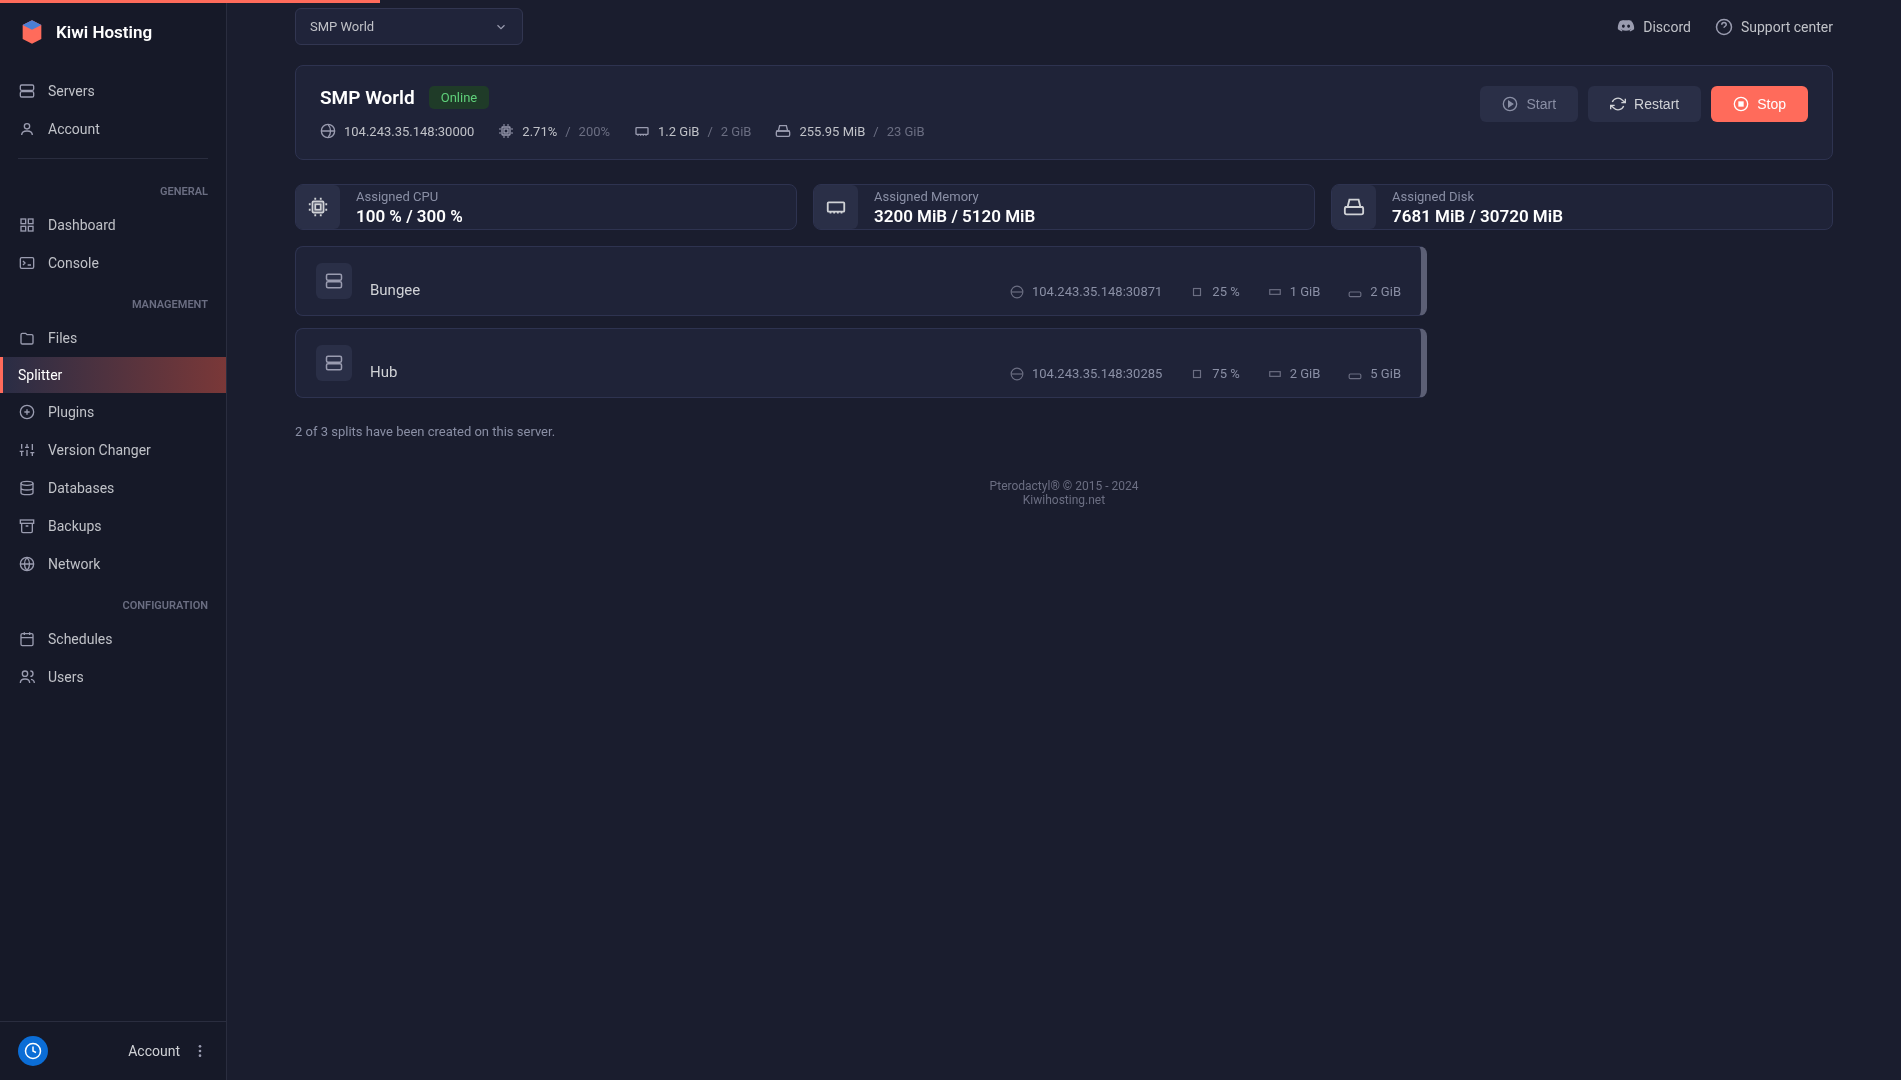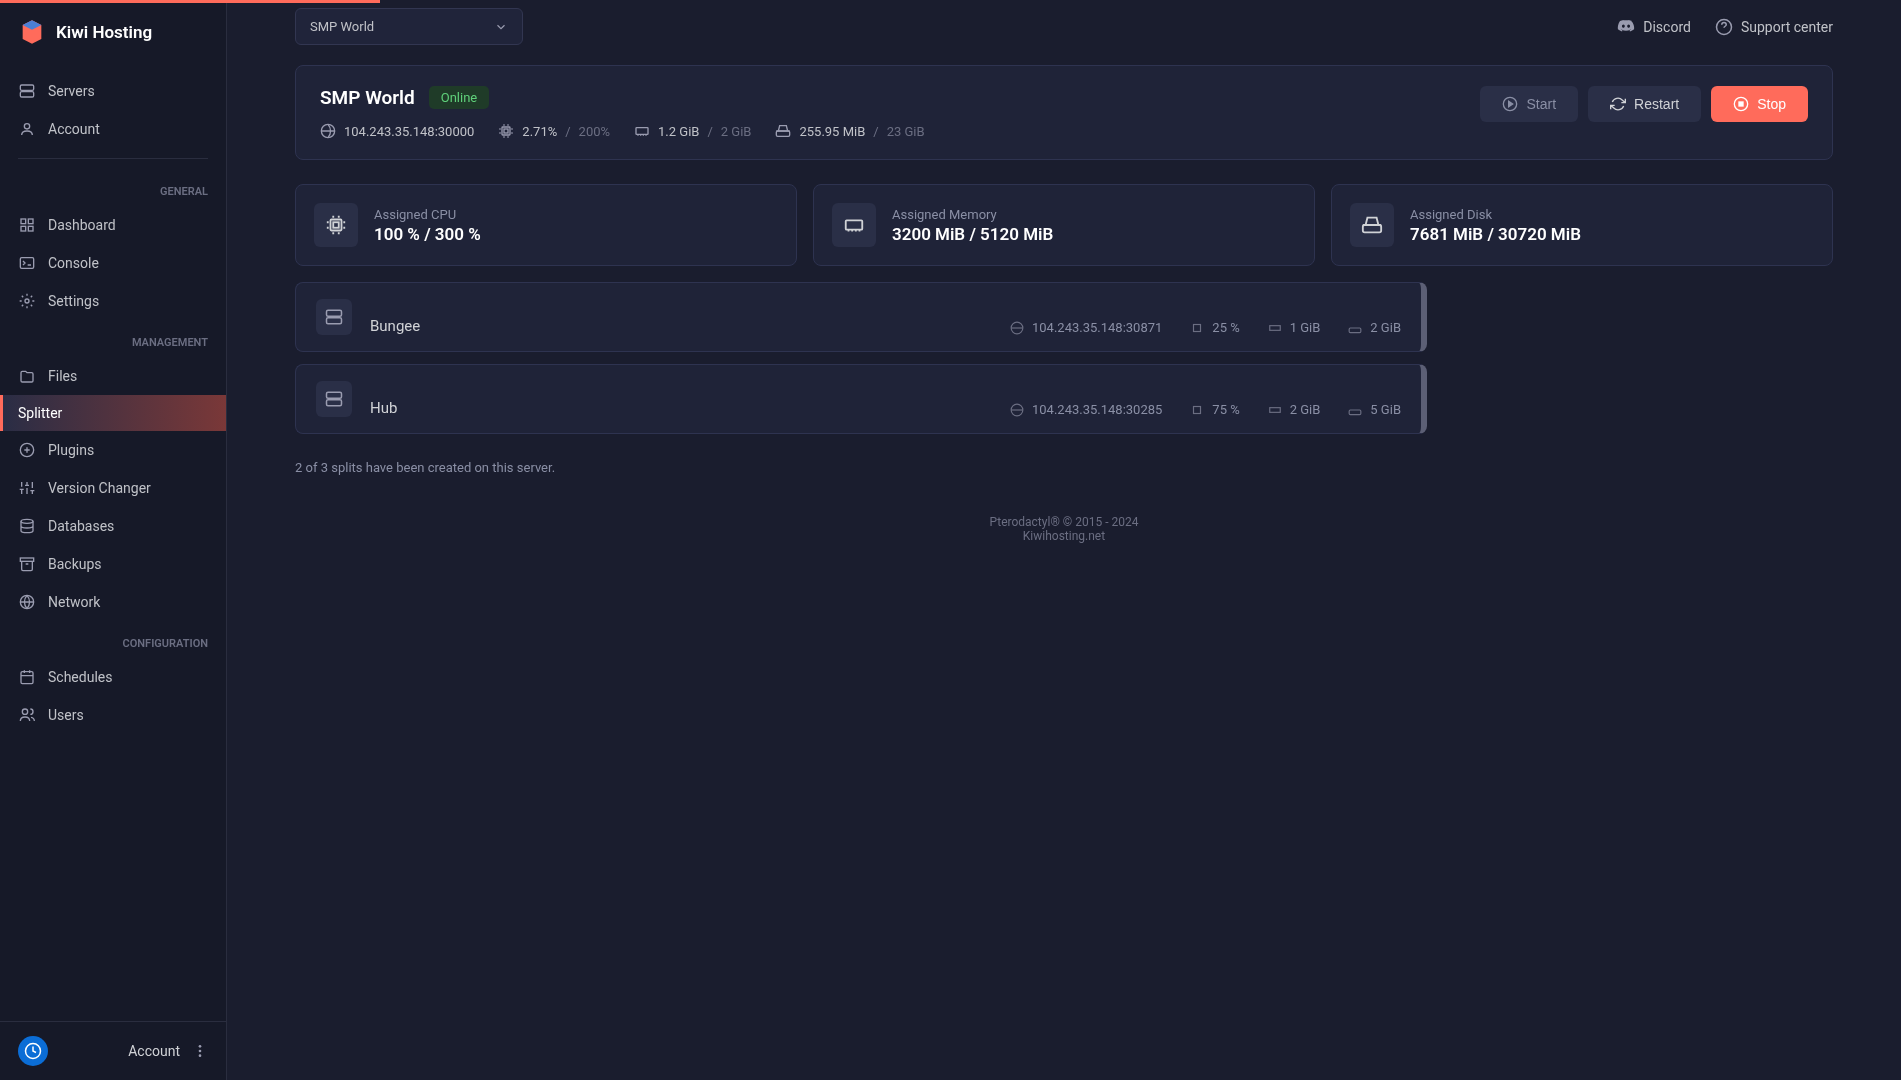"Assigned CPU" .card { padding: 18px -> none }
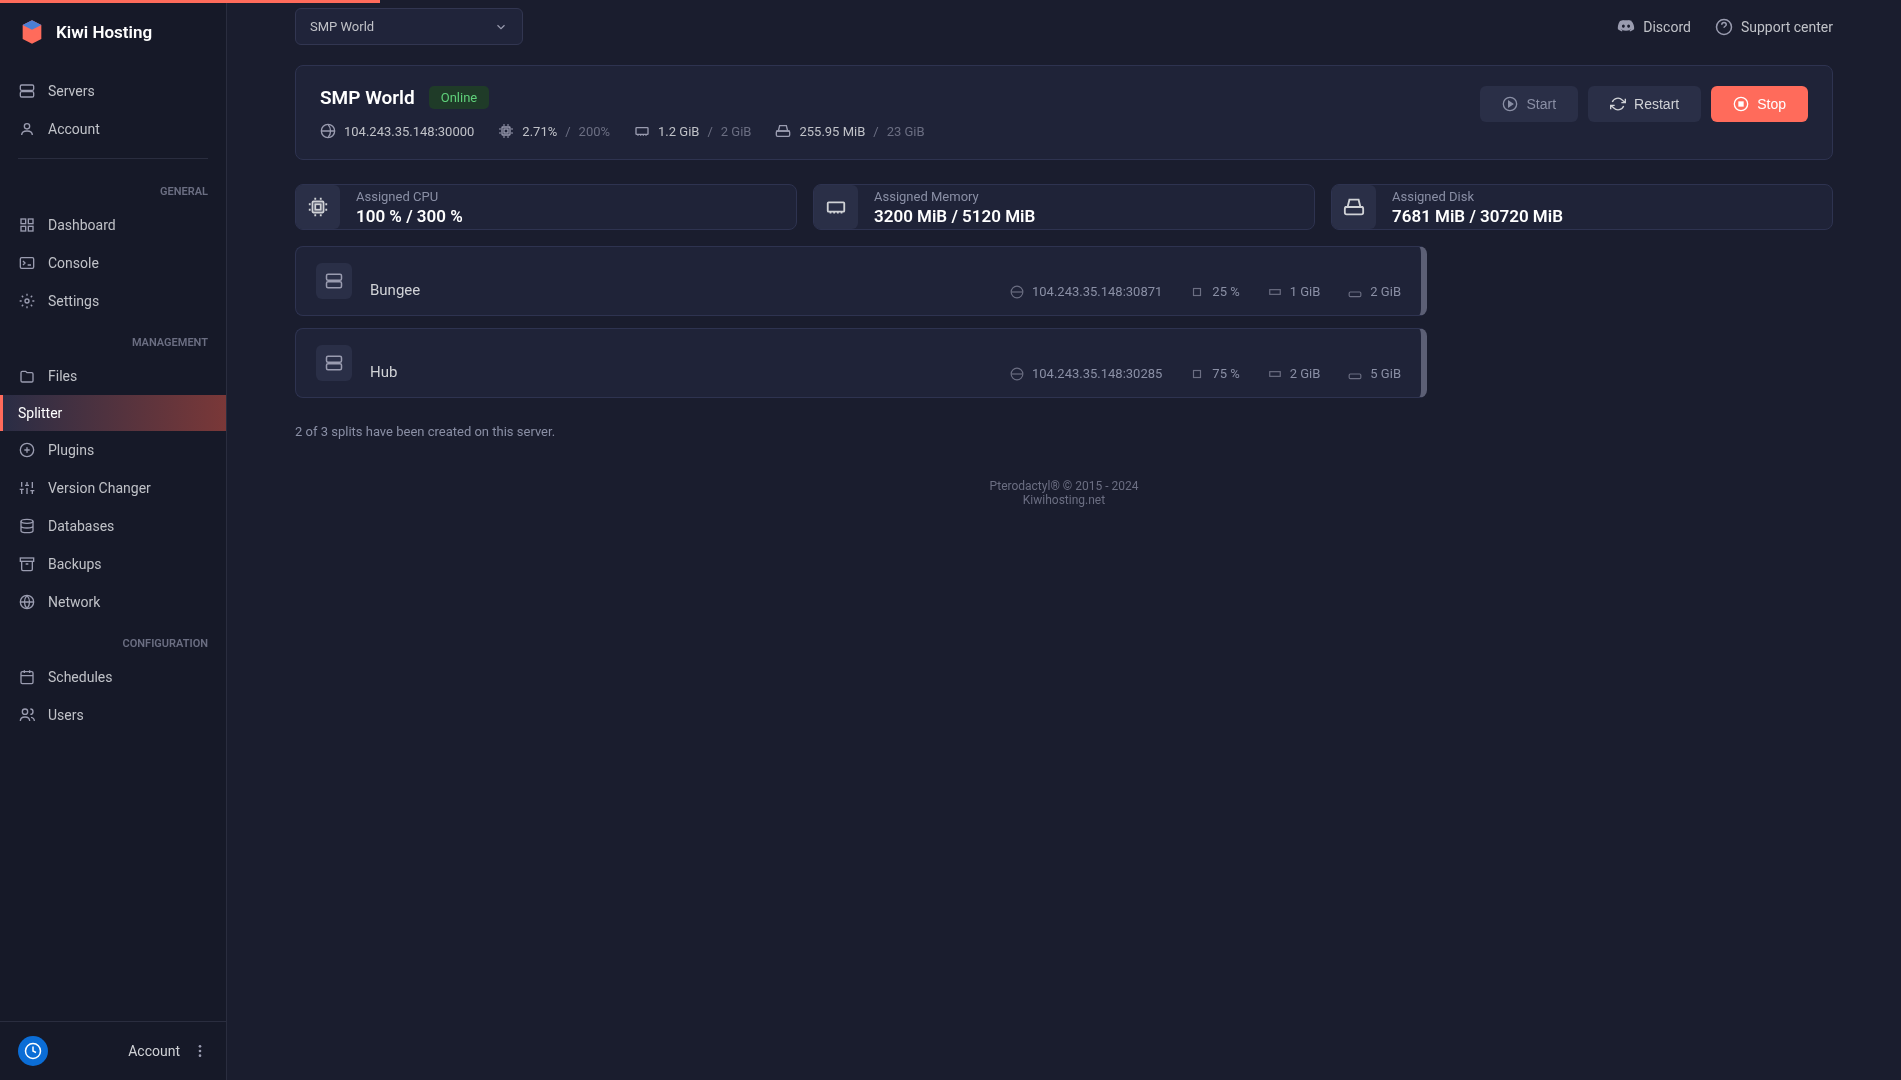"Settings" div.nav-item { html: <div> <span> <svg> <circle></circle> <path></path> </svg> </span> <span>Settings</span> </div> -> none }
